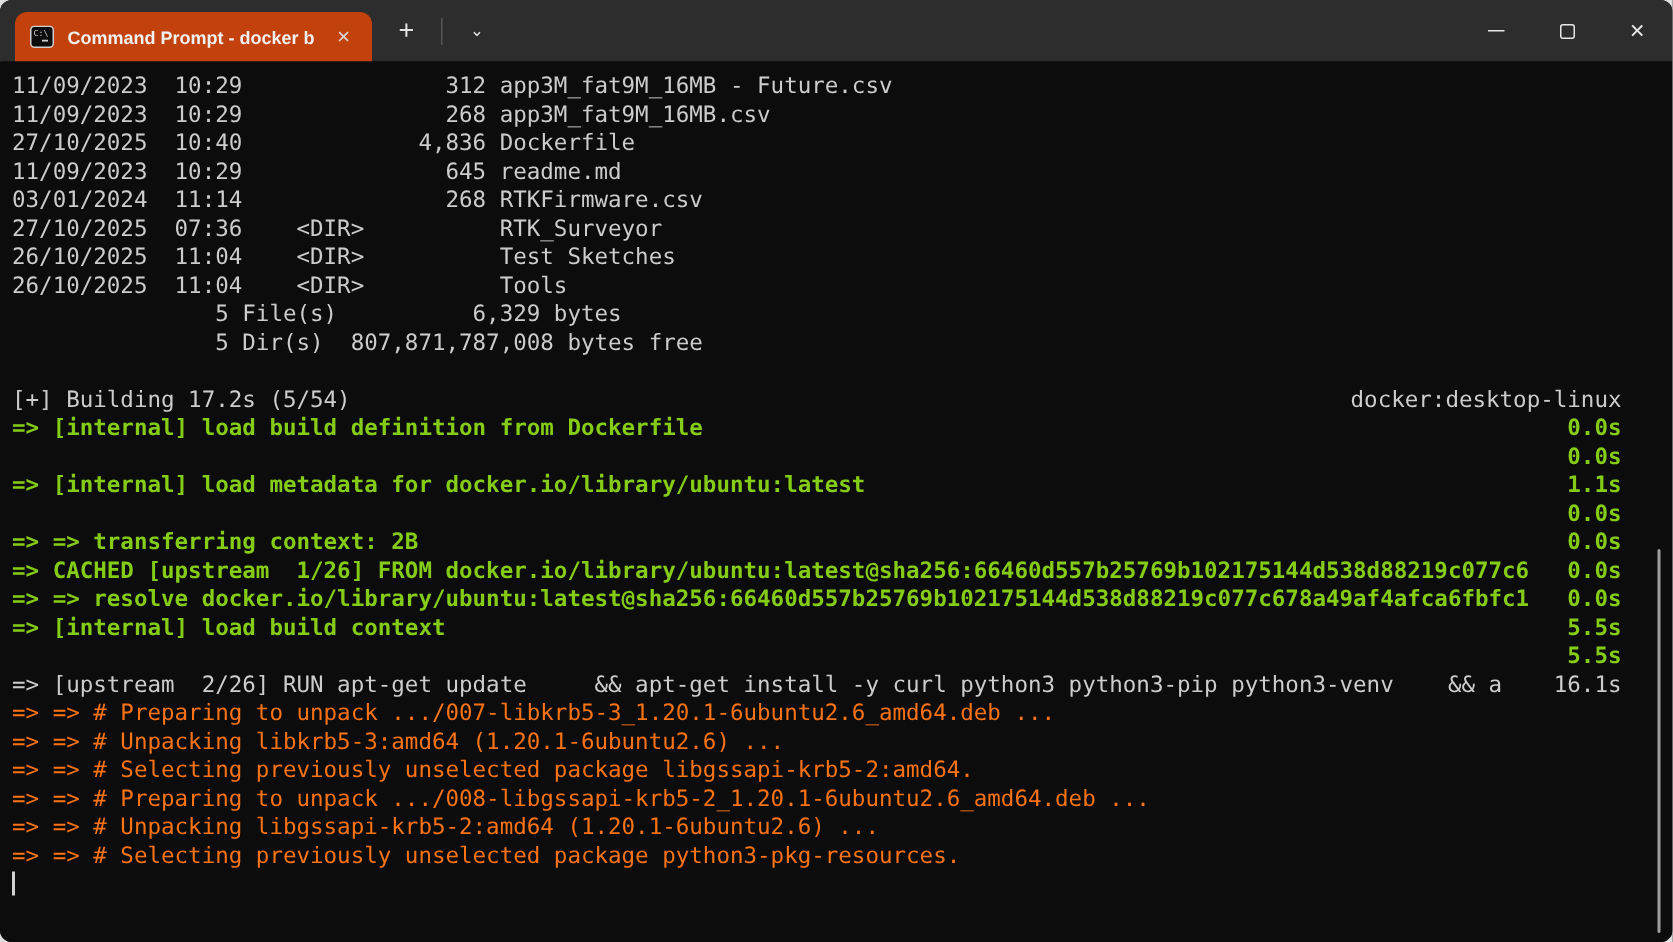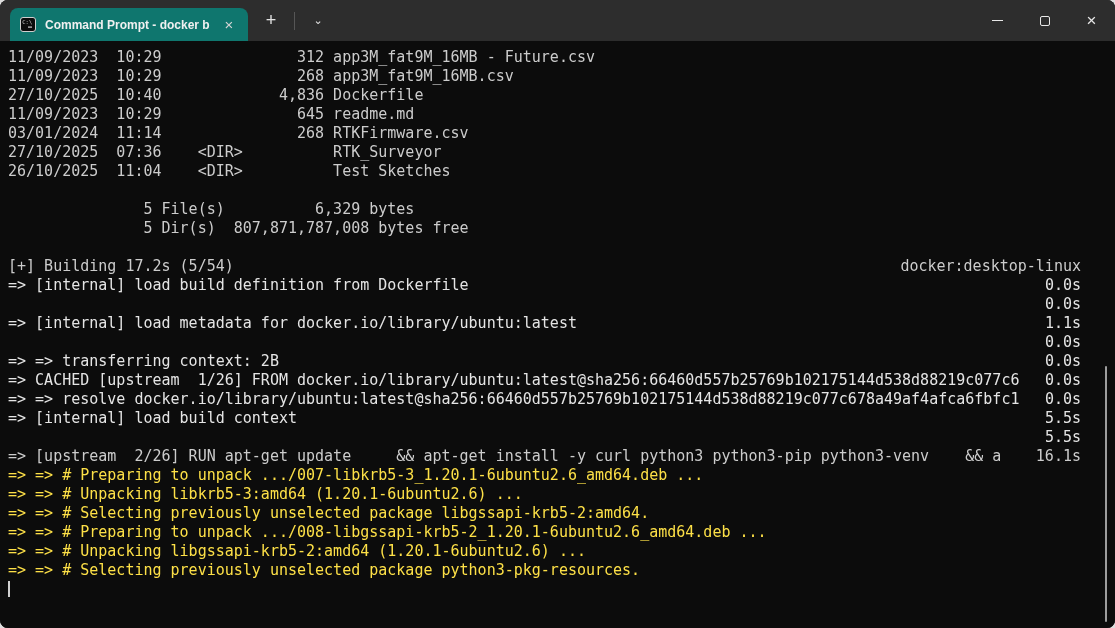"Command Prompt - docker b" .tab { background: #0f766e -> #c2410c }
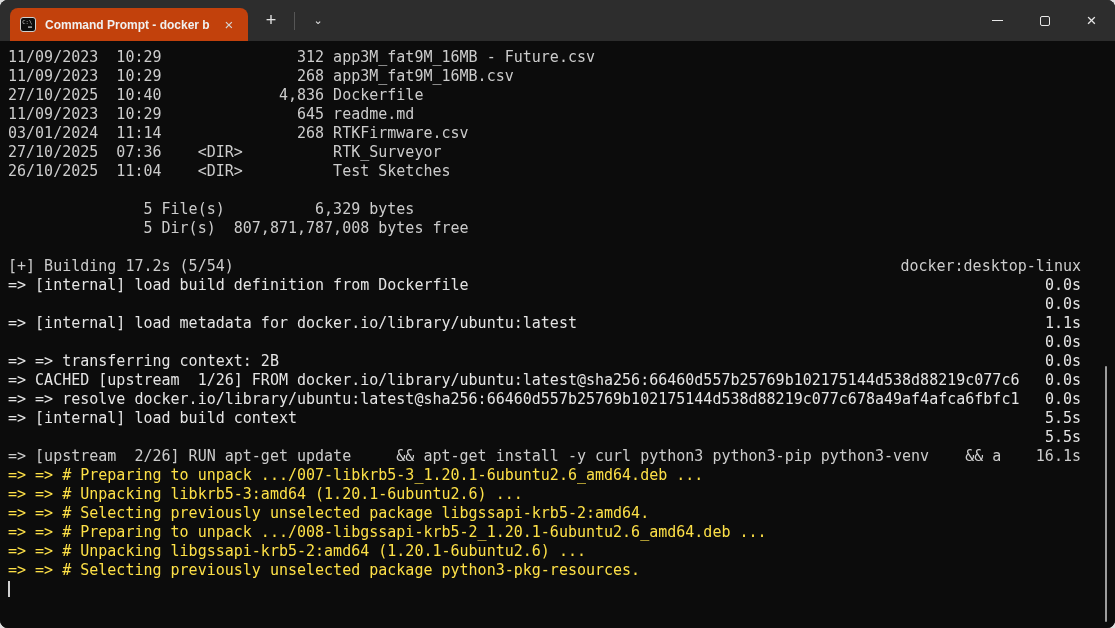"26/10/2025 11:04 <DIR> Tools" span.l { html: none -> <span>26/10/2025 11:04 &lt;DIR&gt; Tools</span> }
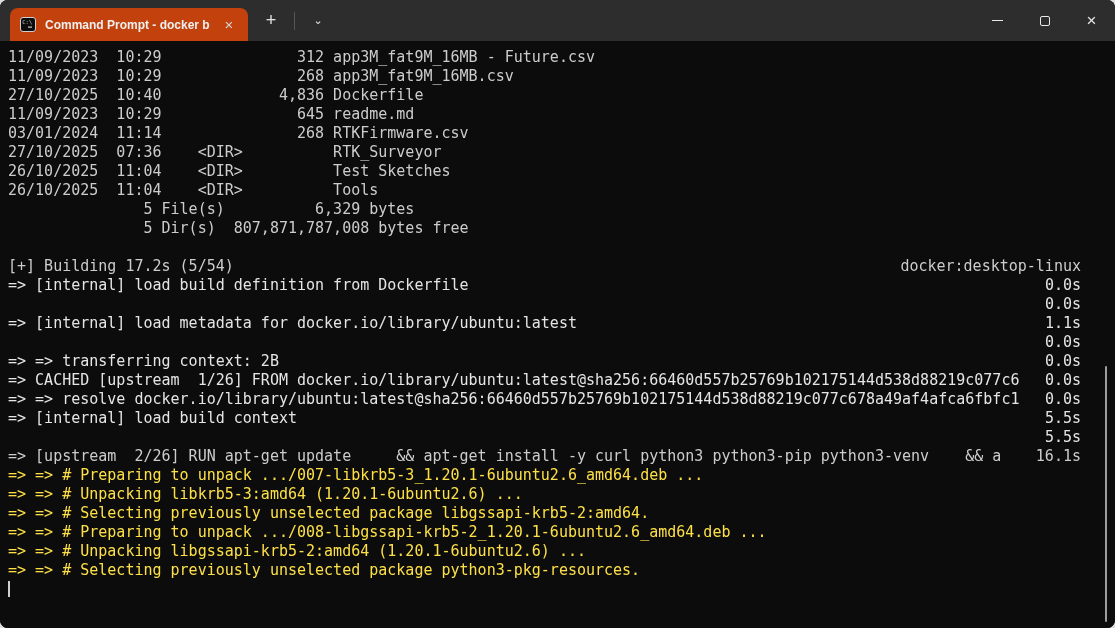"=> [internal] load build definition" .c-blue { color: #e5e5e5 -> #84cc16; font-weight: none -> bold }
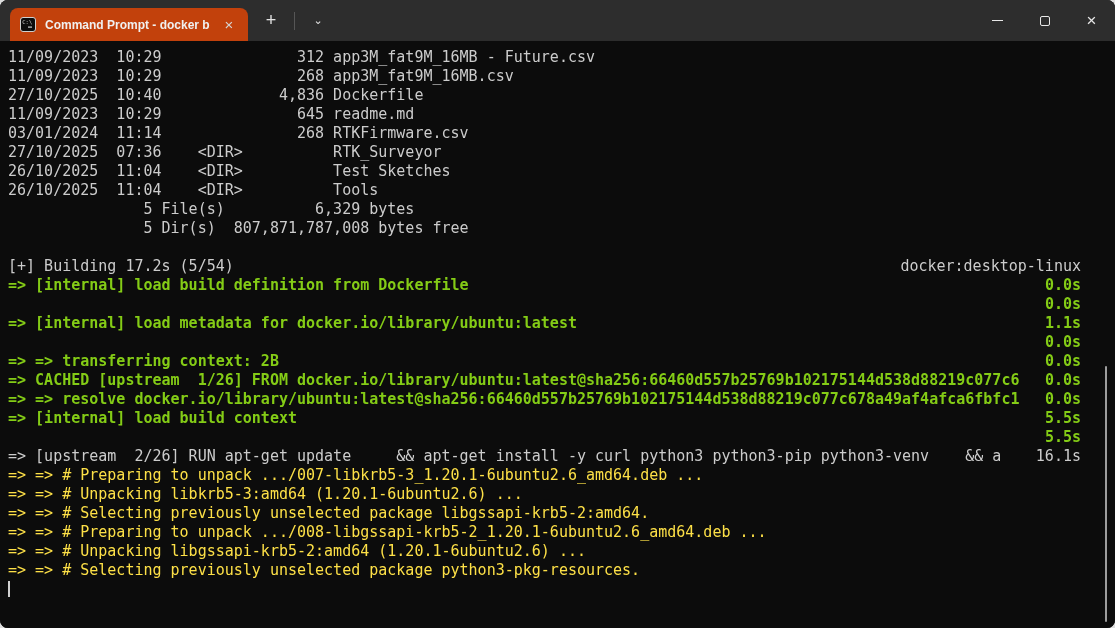"=> => # Preparing to" .c-dim { color: #fde047 -> #f97316 }
